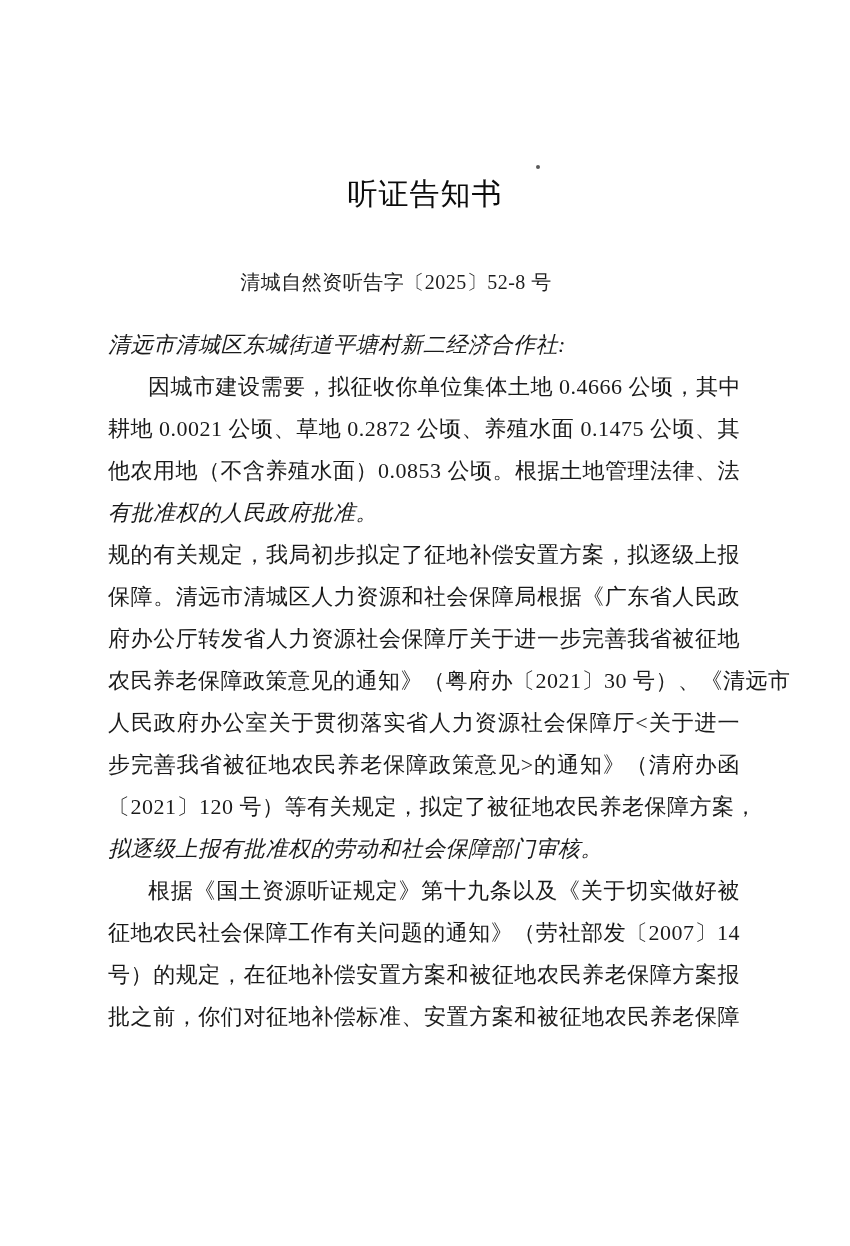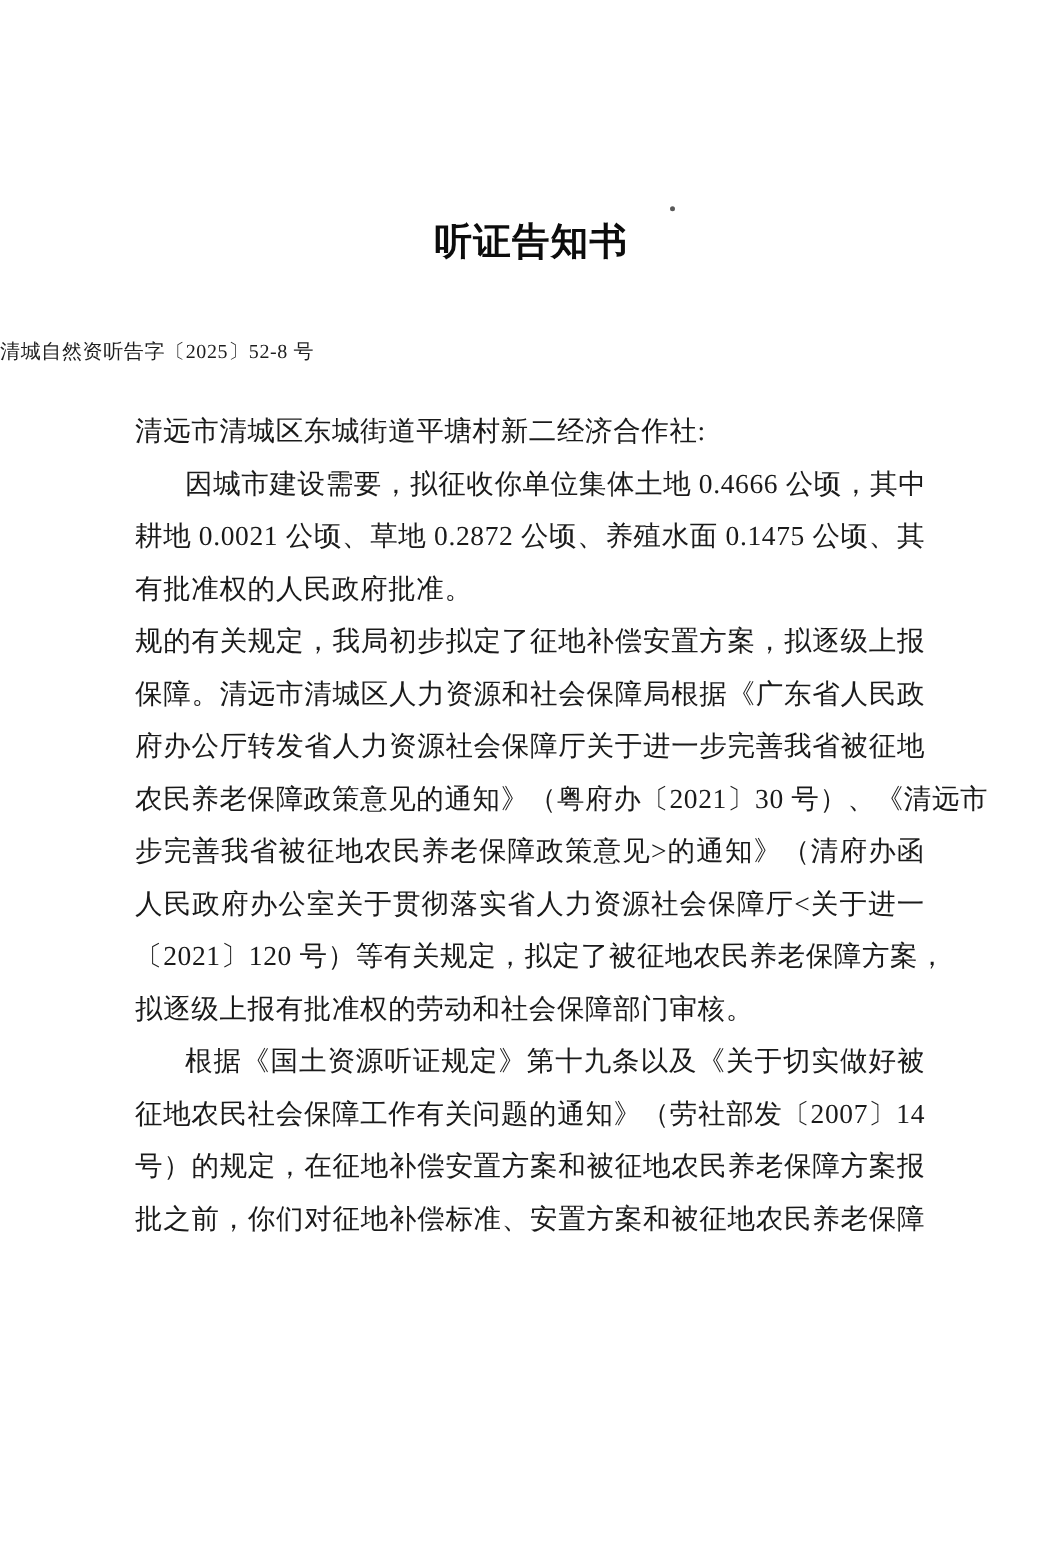"听证告知书" .doc-title { font-weight: 700 -> 400 }
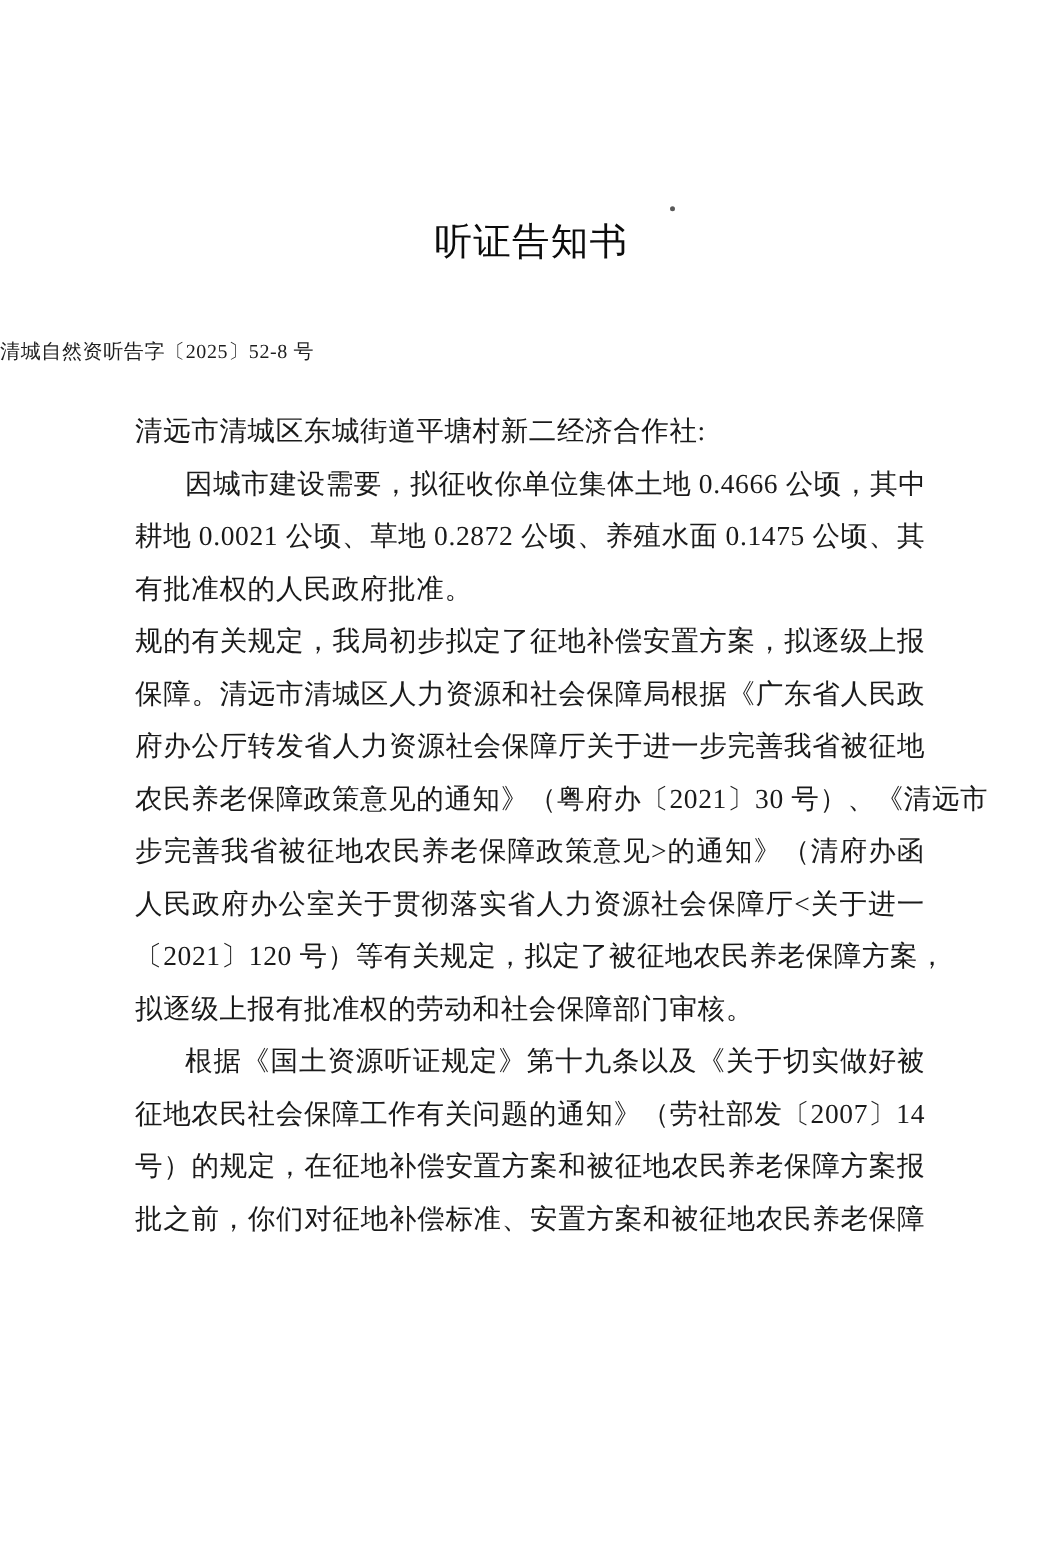"清城自然资听告字〔2025〕52-8 号" .doc-number { font-size: 16px -> 20px; text-align: left -> center }
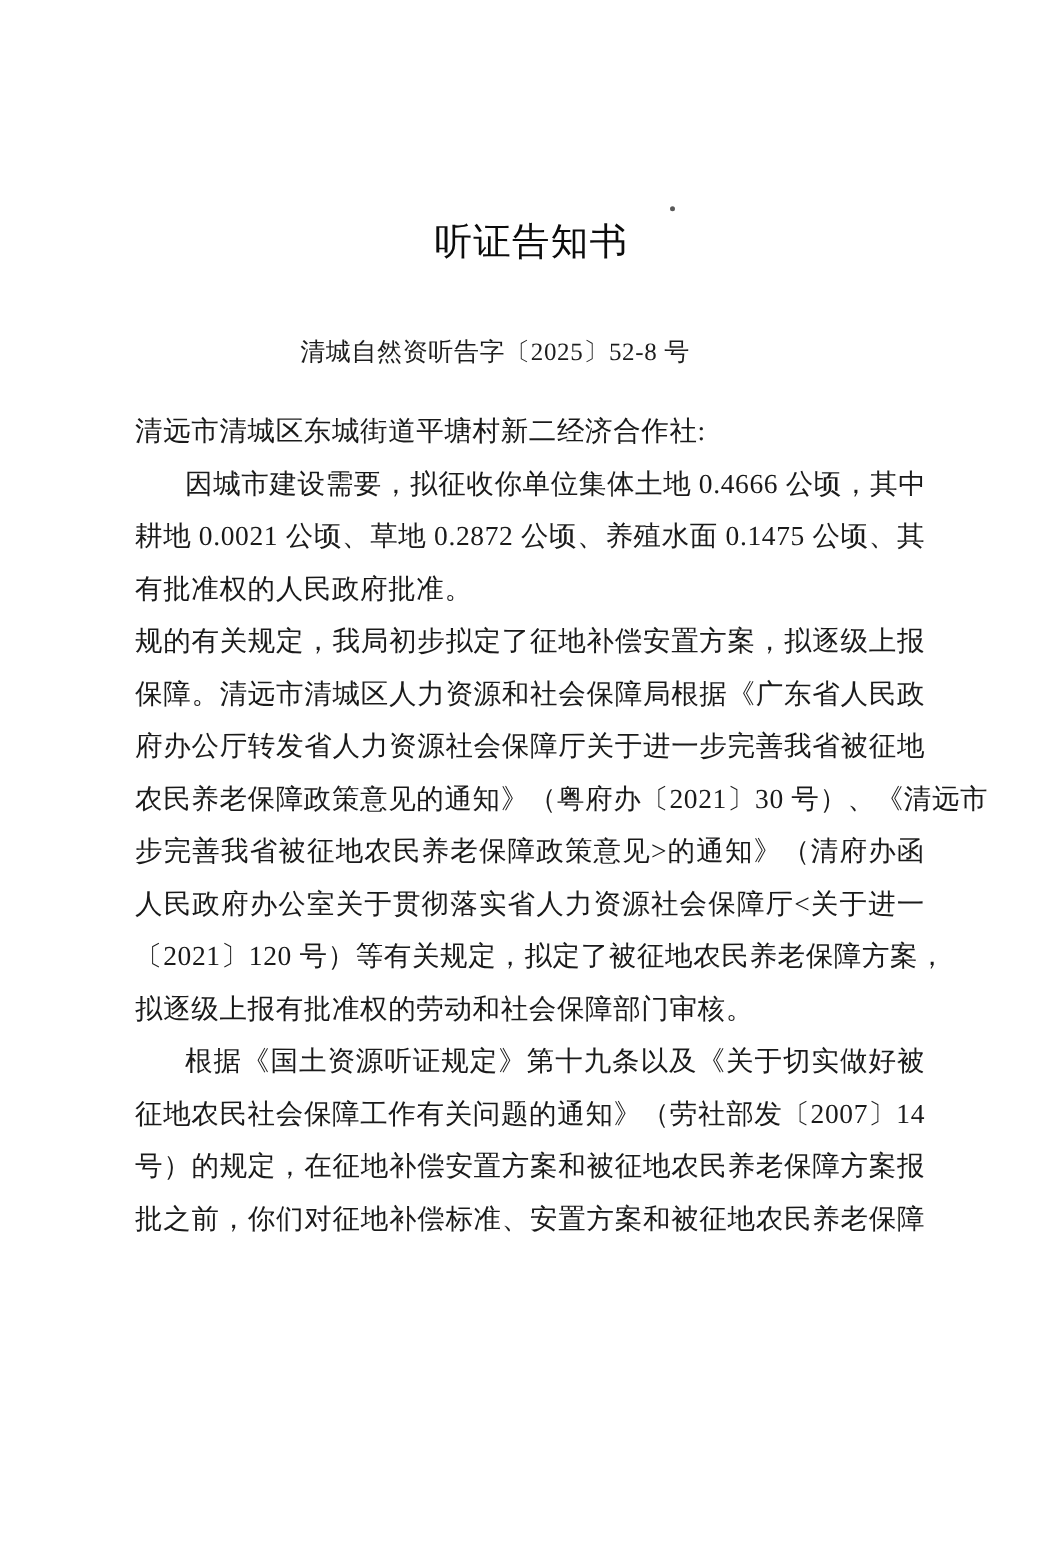"清远市清城区东城街道平塘村新二经济合作社:" .line.left-last { font-style: none -> italic }
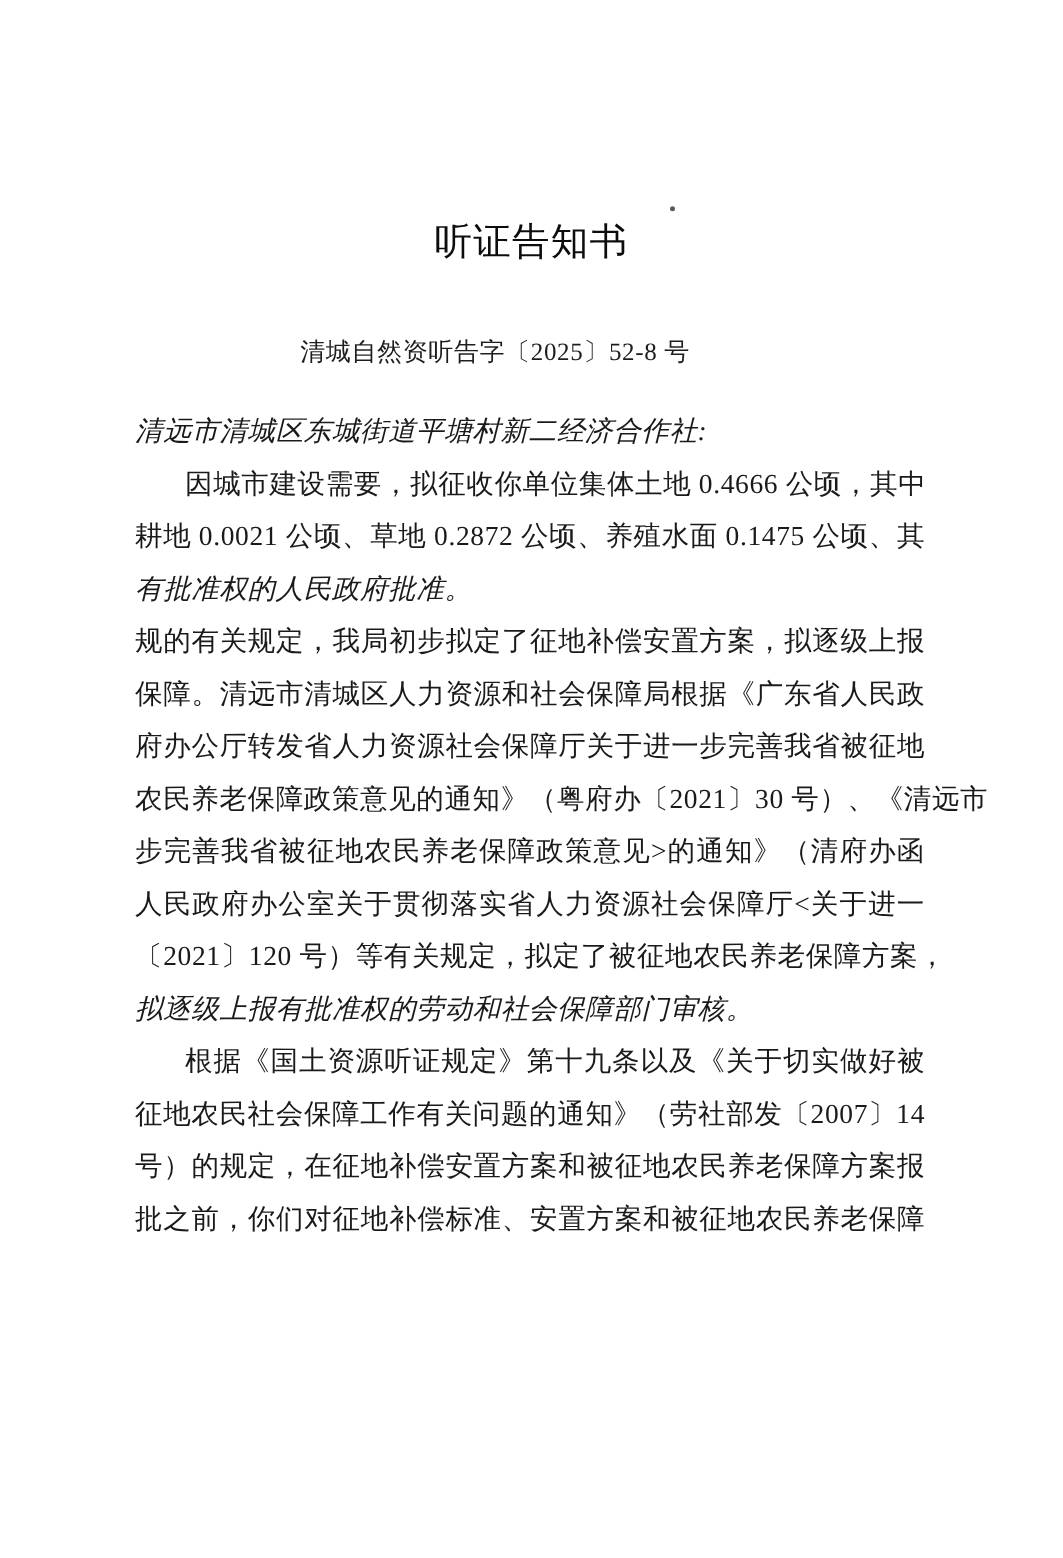"他农用地（不含养殖水面）0.0853 公顷。根据土地管理法律、法" div.line { html: none -> <div>他农用地（不含养殖水面）0.0853 公顷。根据土地管理法律、法</div> }
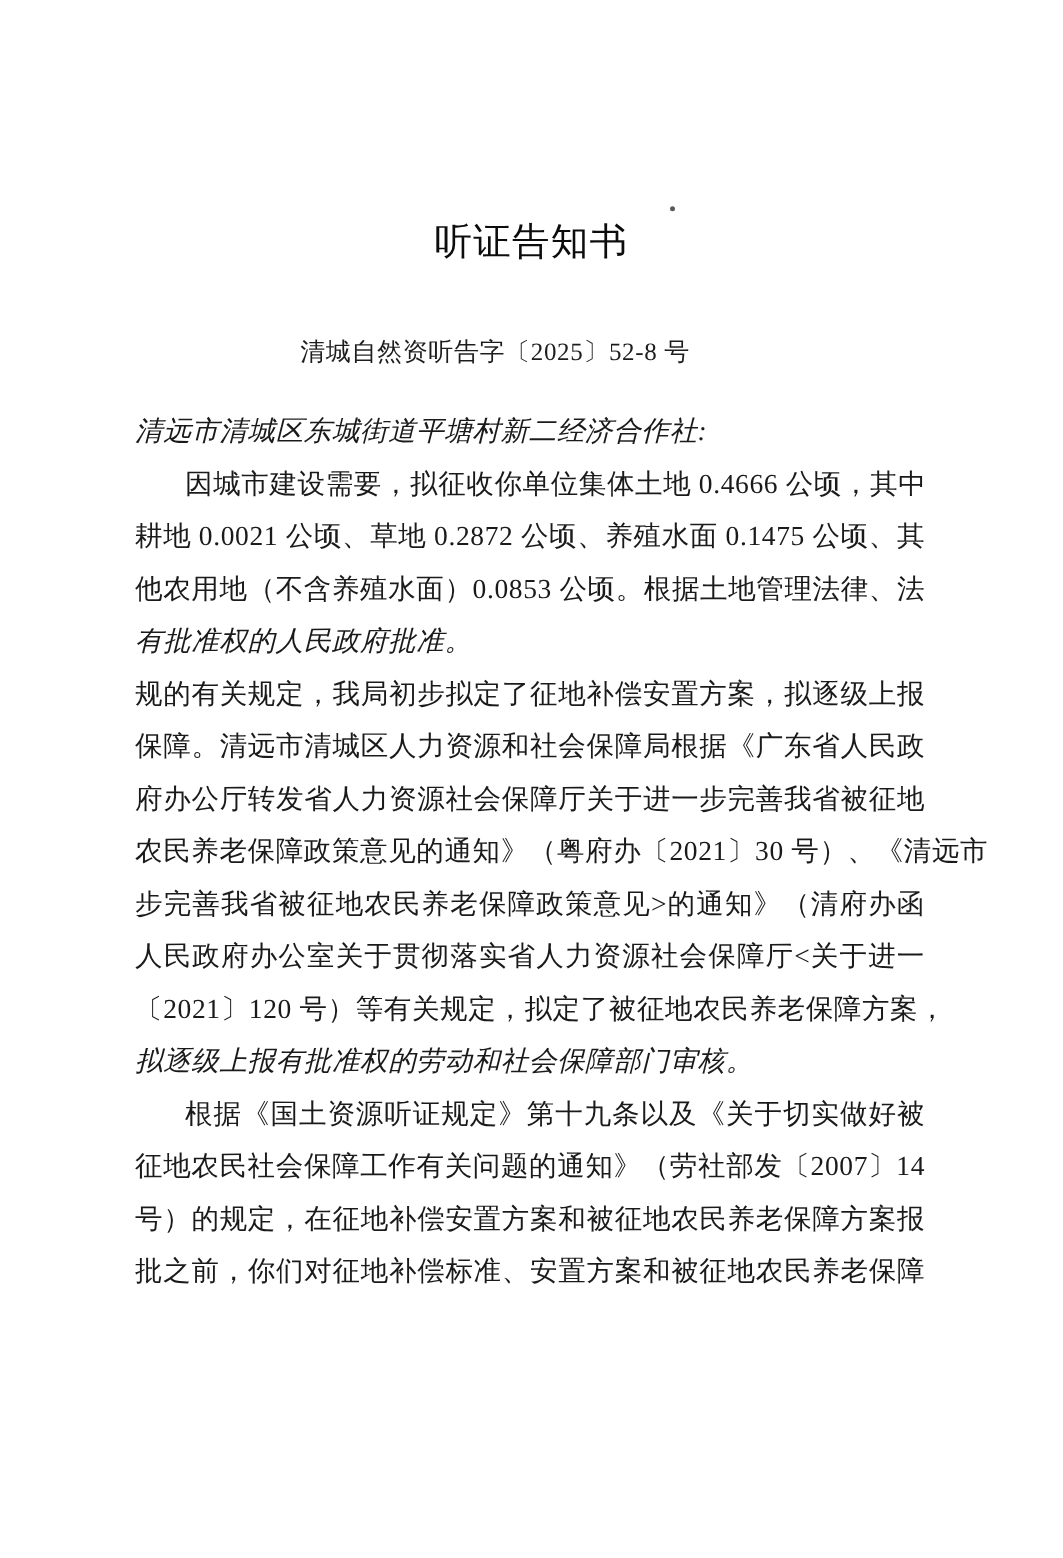"步完善我省被征地农民养老保障政策意见>的通知》（清府办函" div.line { order: before "人民政府办公室关于贯彻落实省人力资源社会保障厅<关于进一" -> after "人民政府办公室关于贯彻落实省人力资源社会保障厅<关于进一" }
